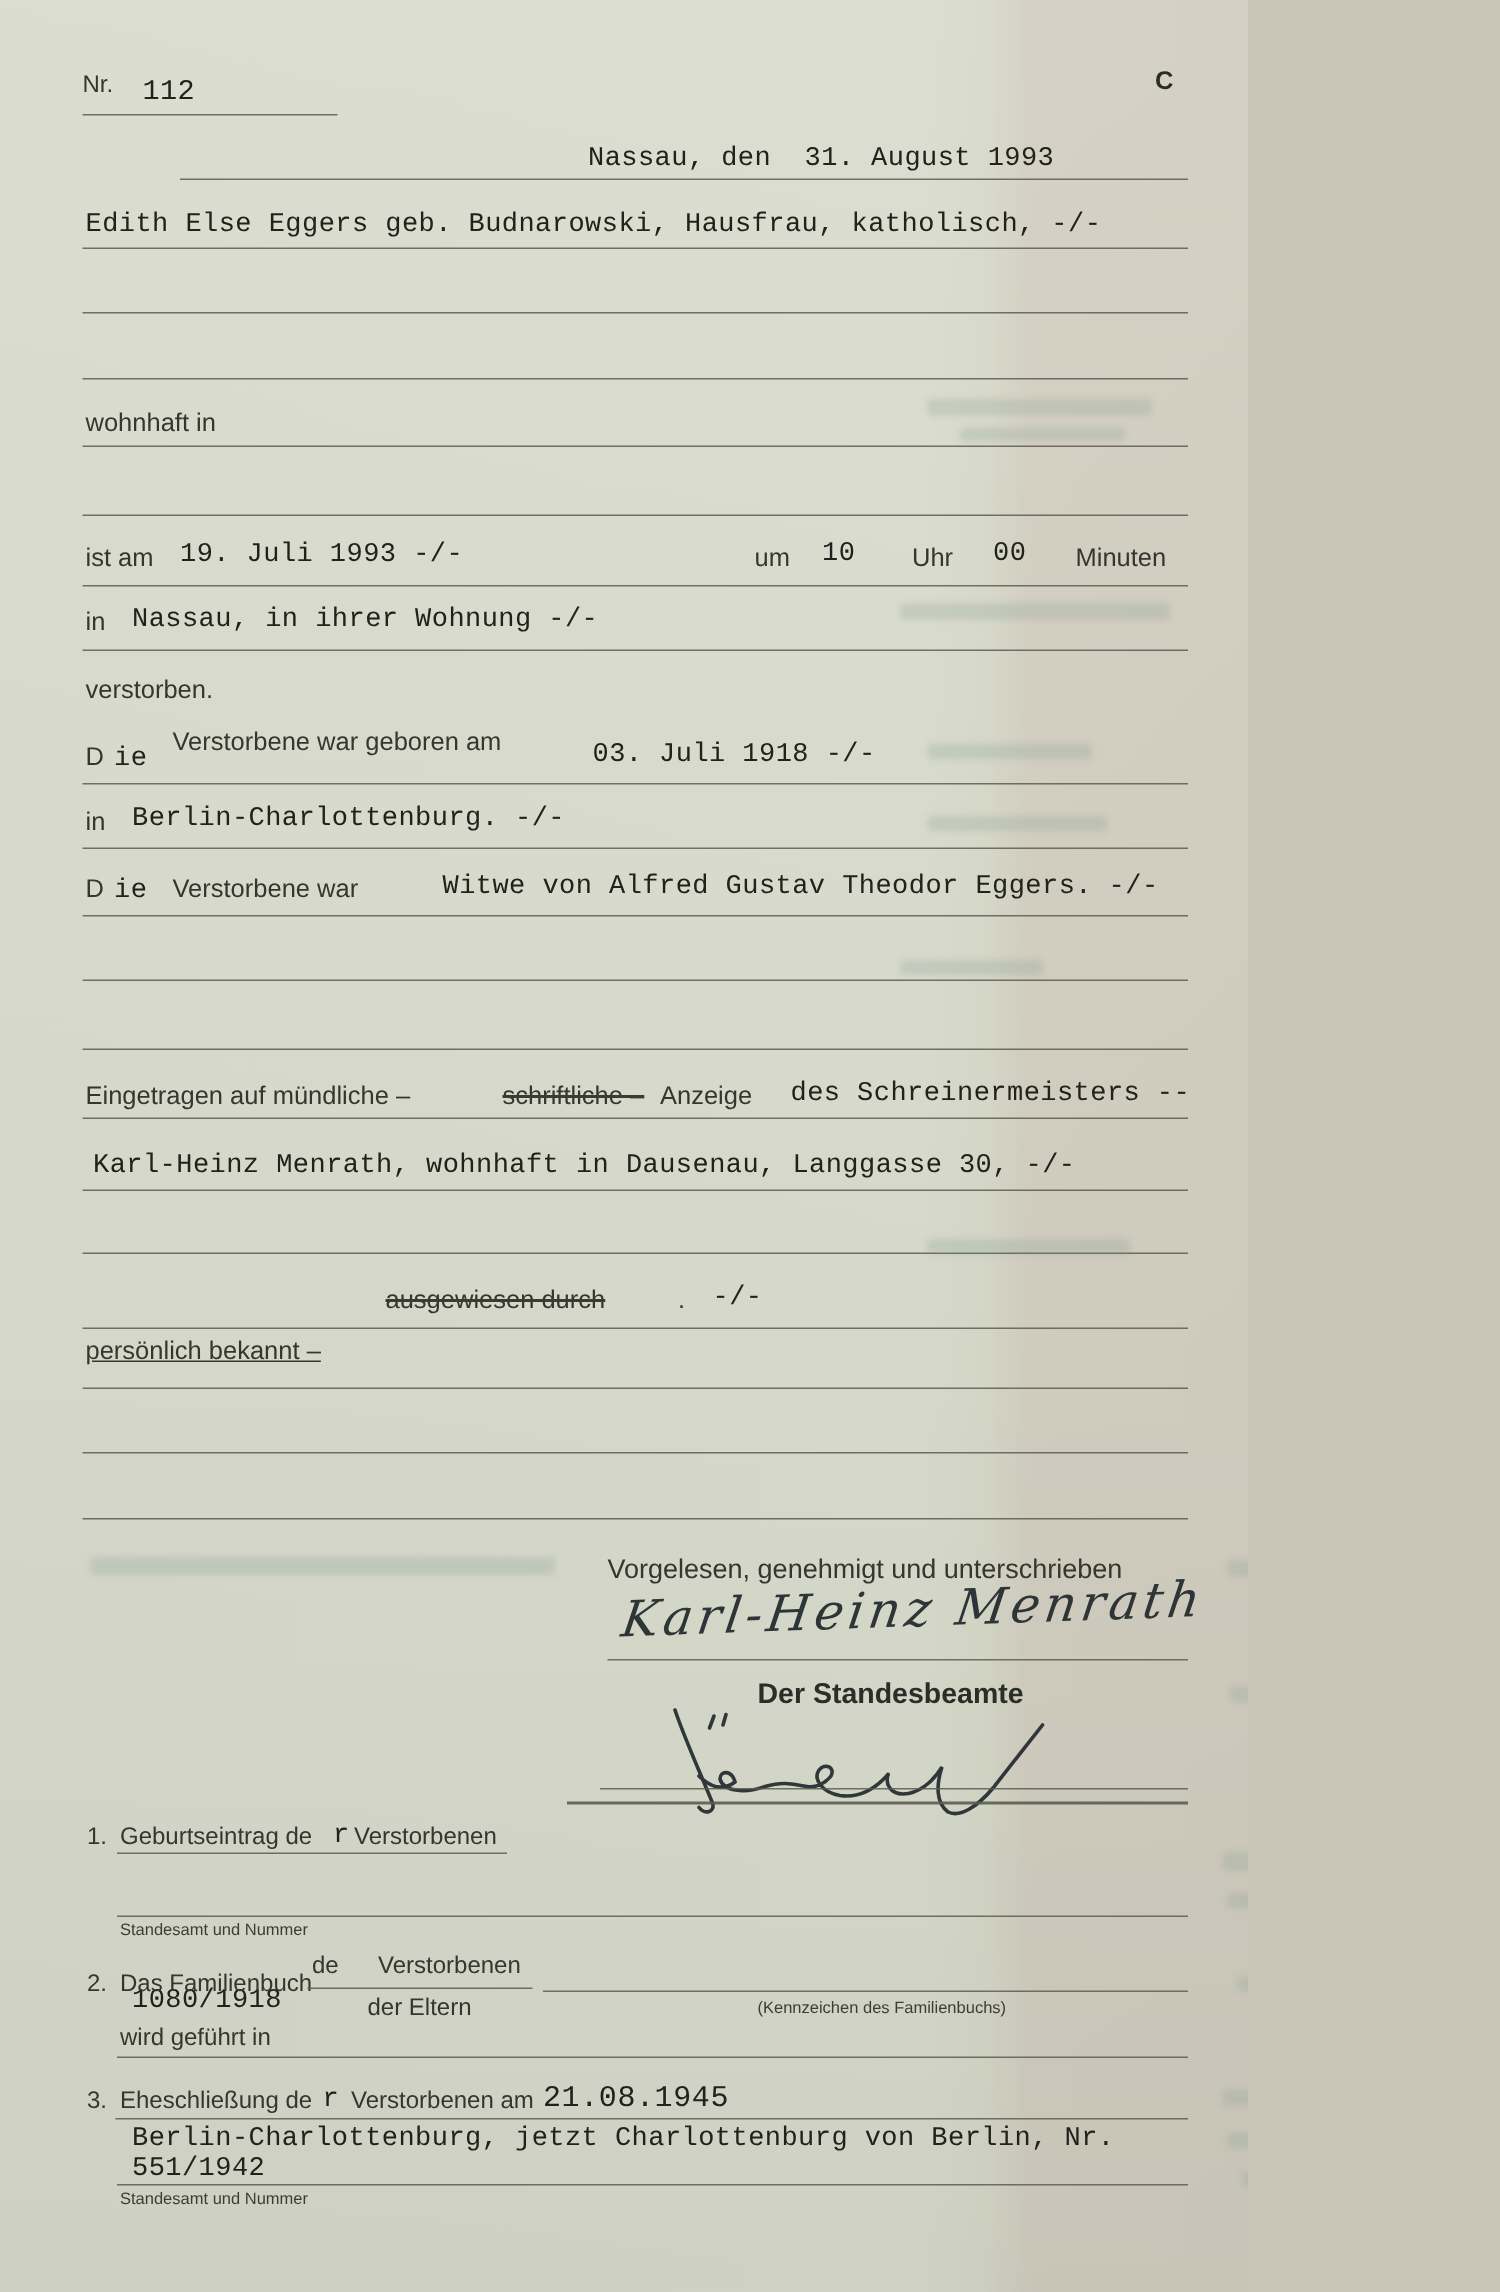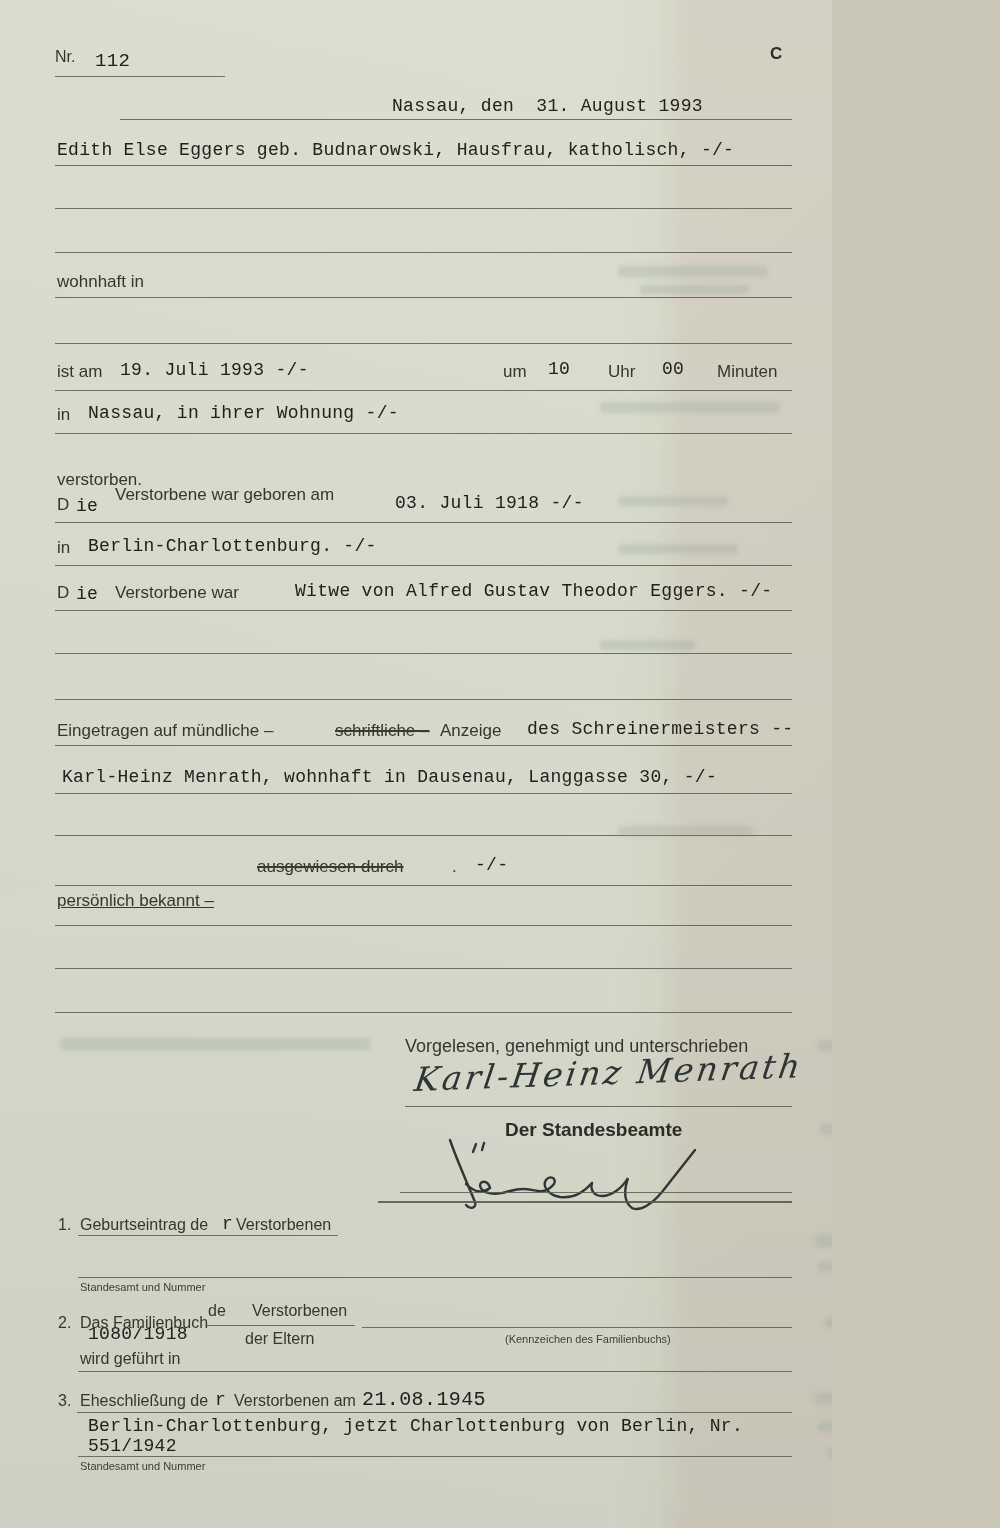"verstorben." span.el { margin-top: 20px -> none }
